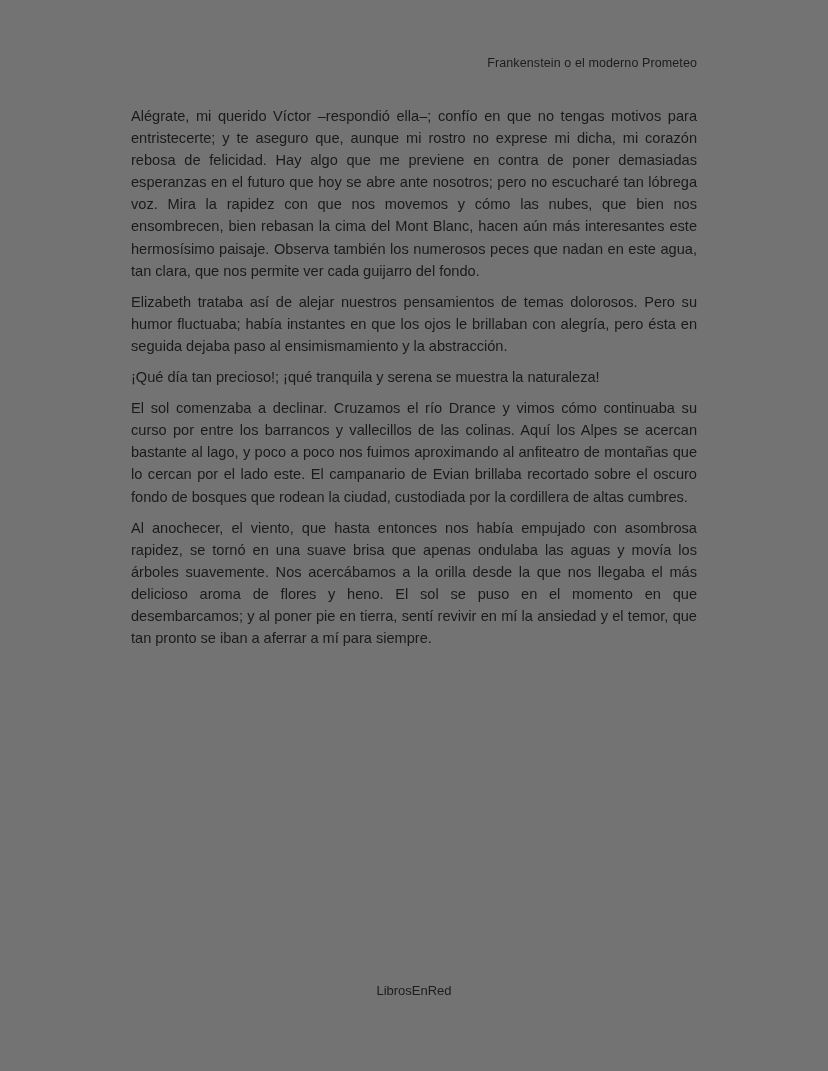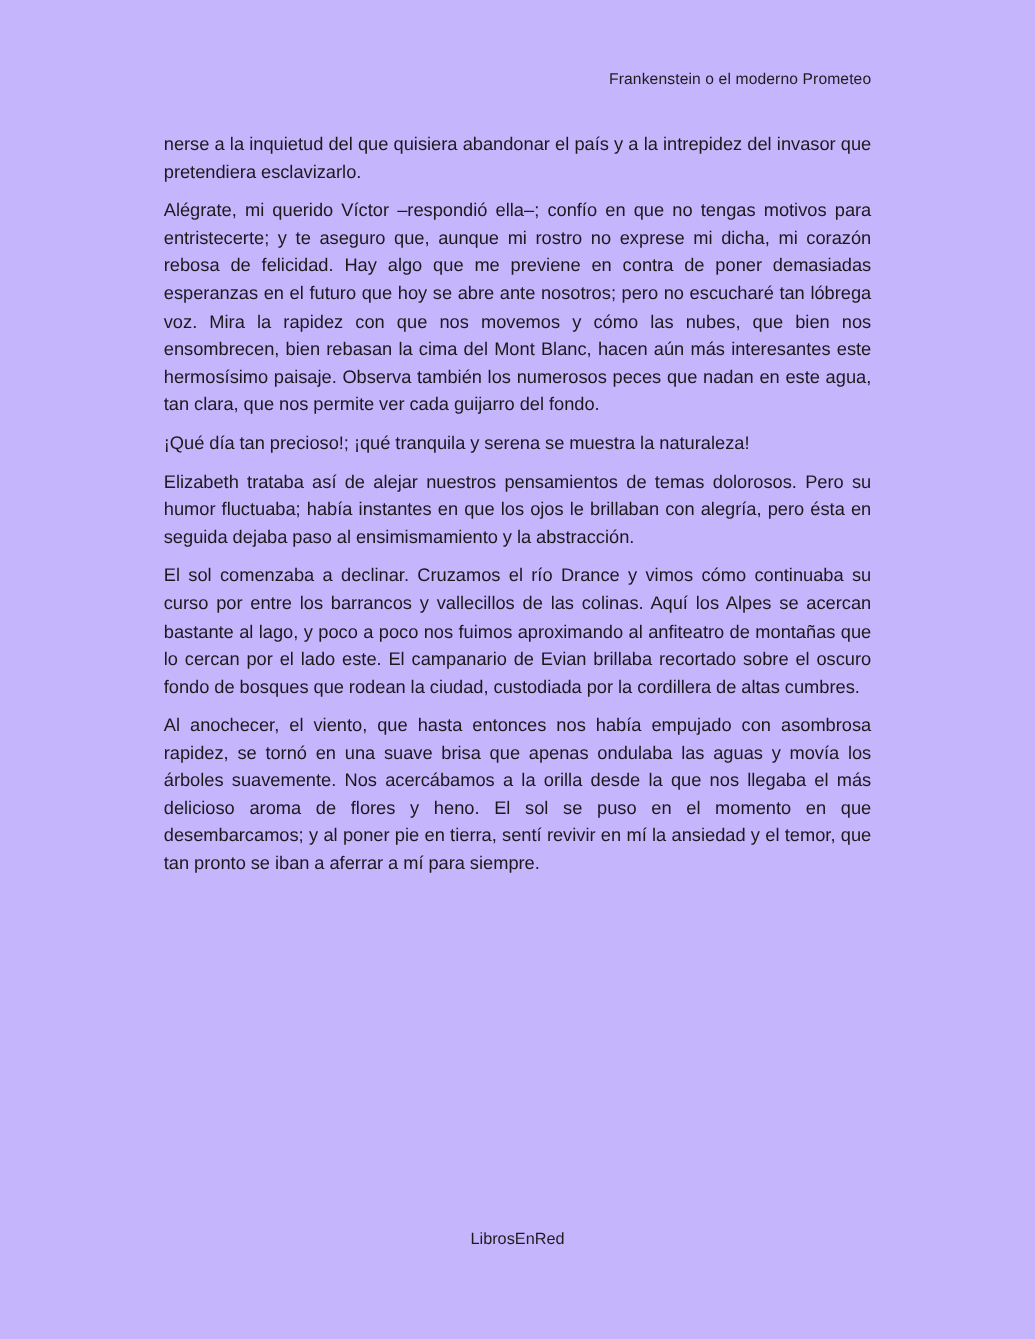"Frankenstein o el moderno Prometeo" .page { background: #c4b5fd -> #737373 }
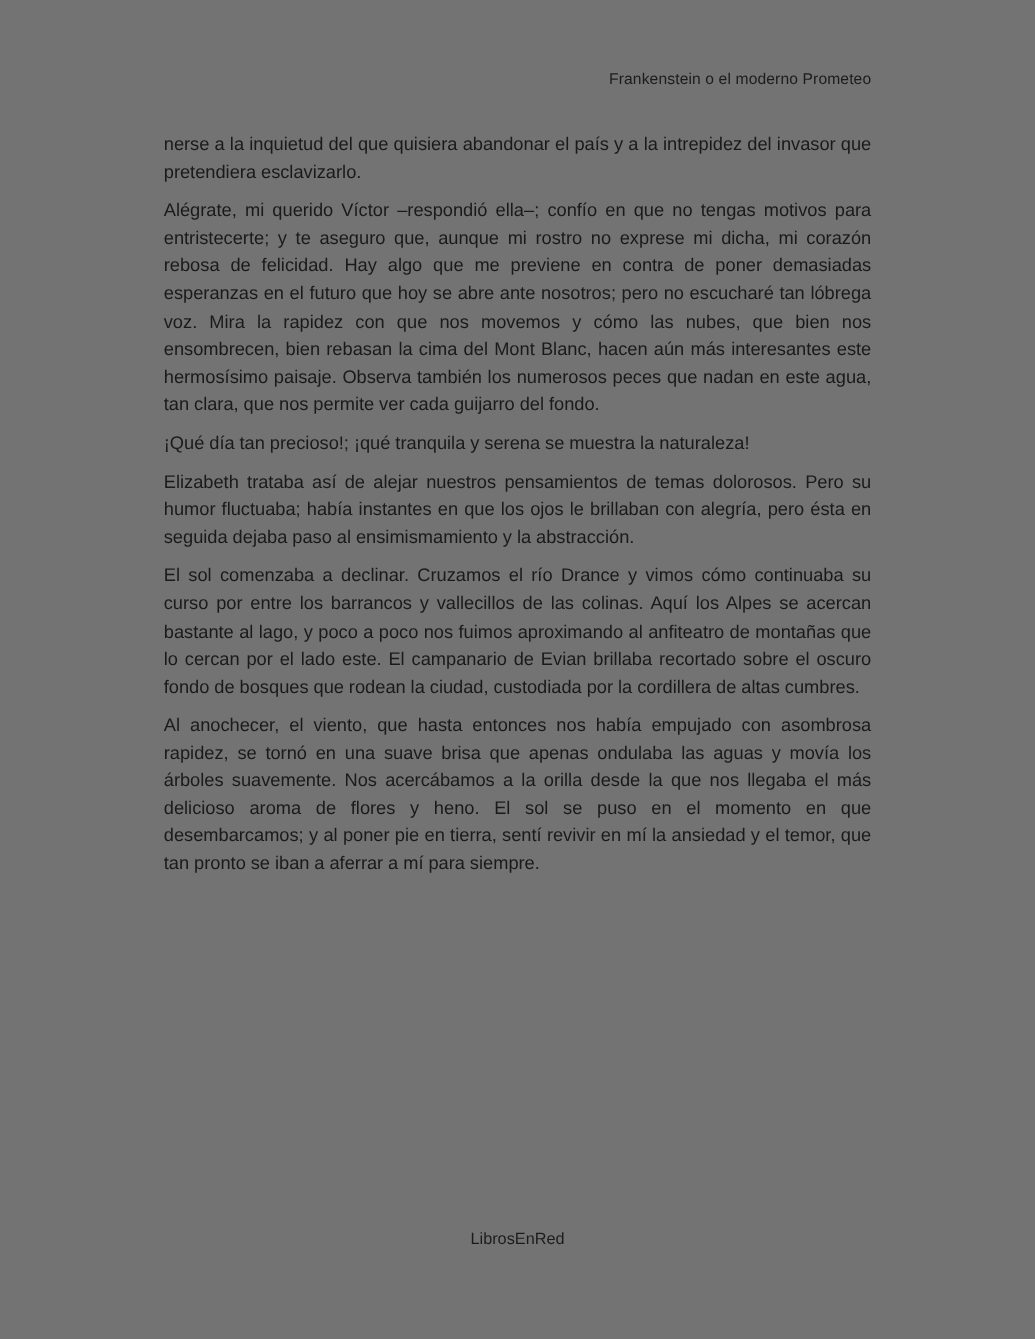"nerse a la inquietud del" p.para { html: <p>nerse a la inquietud del que quisiera abandonar el país y a la intrepidez del invasor que pretendiera esclavizarlo.</p> -> none }
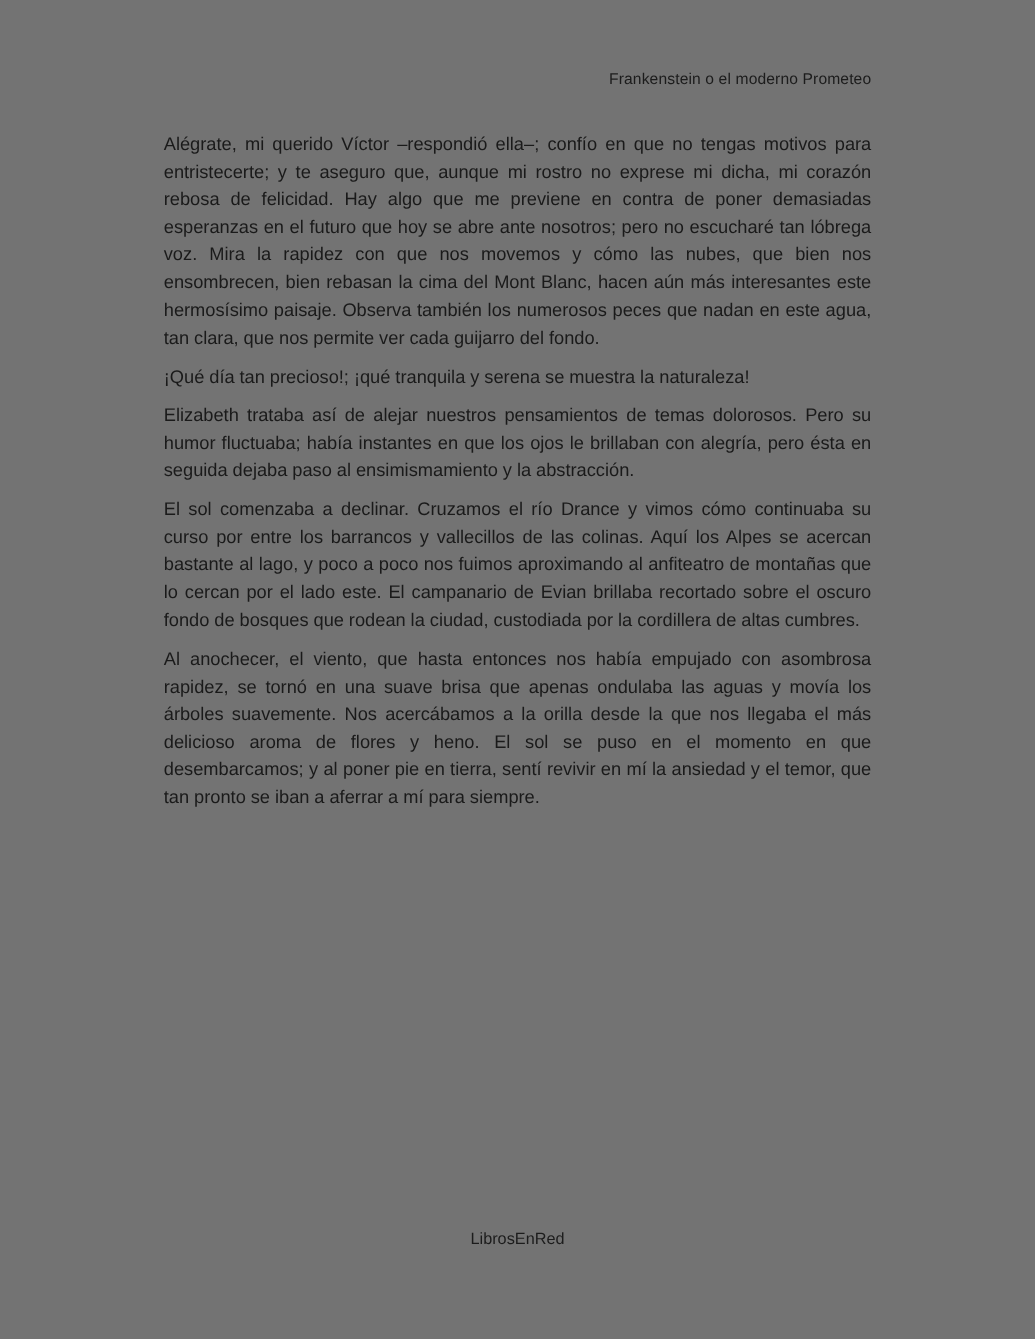"¡Qué día tan precioso!; ¡qué" p.para { order: before "Elizabeth trataba así de alejar" -> after "Elizabeth trataba así de alejar" }
